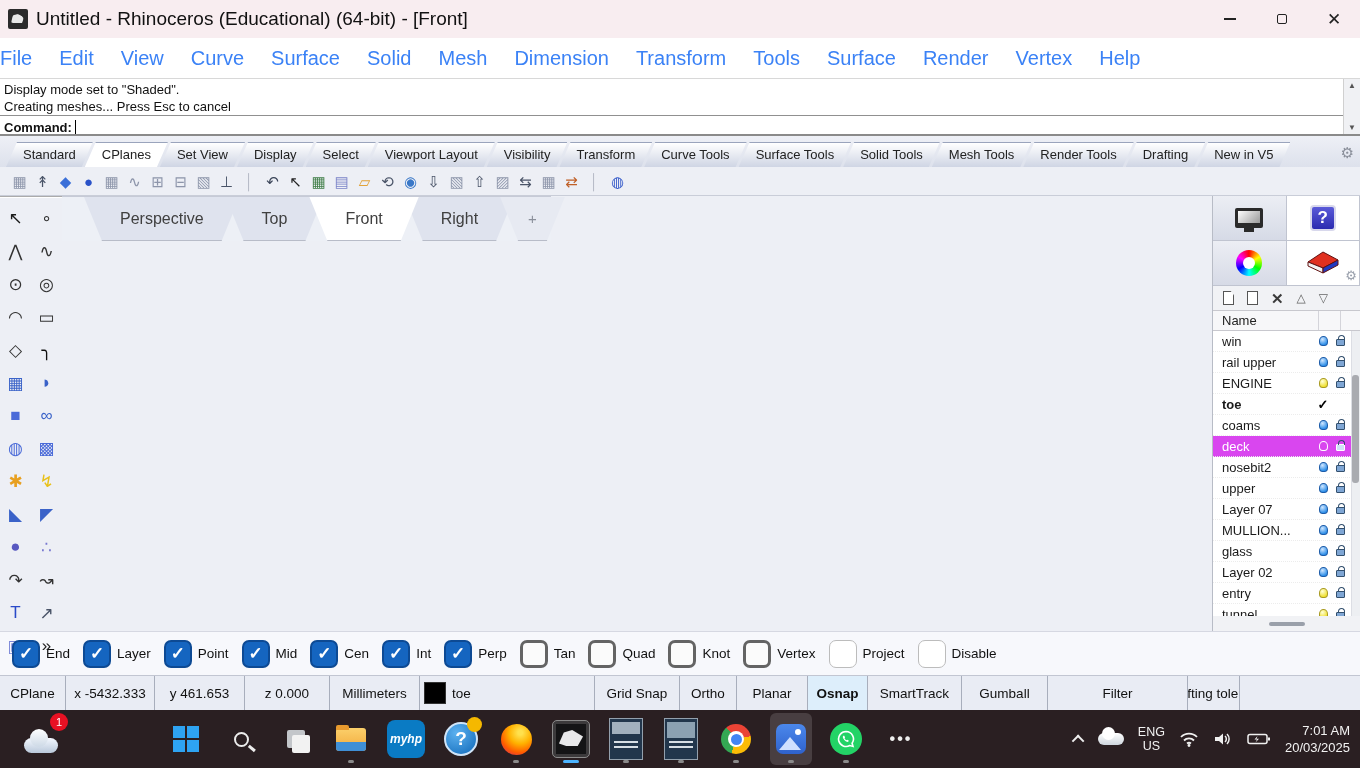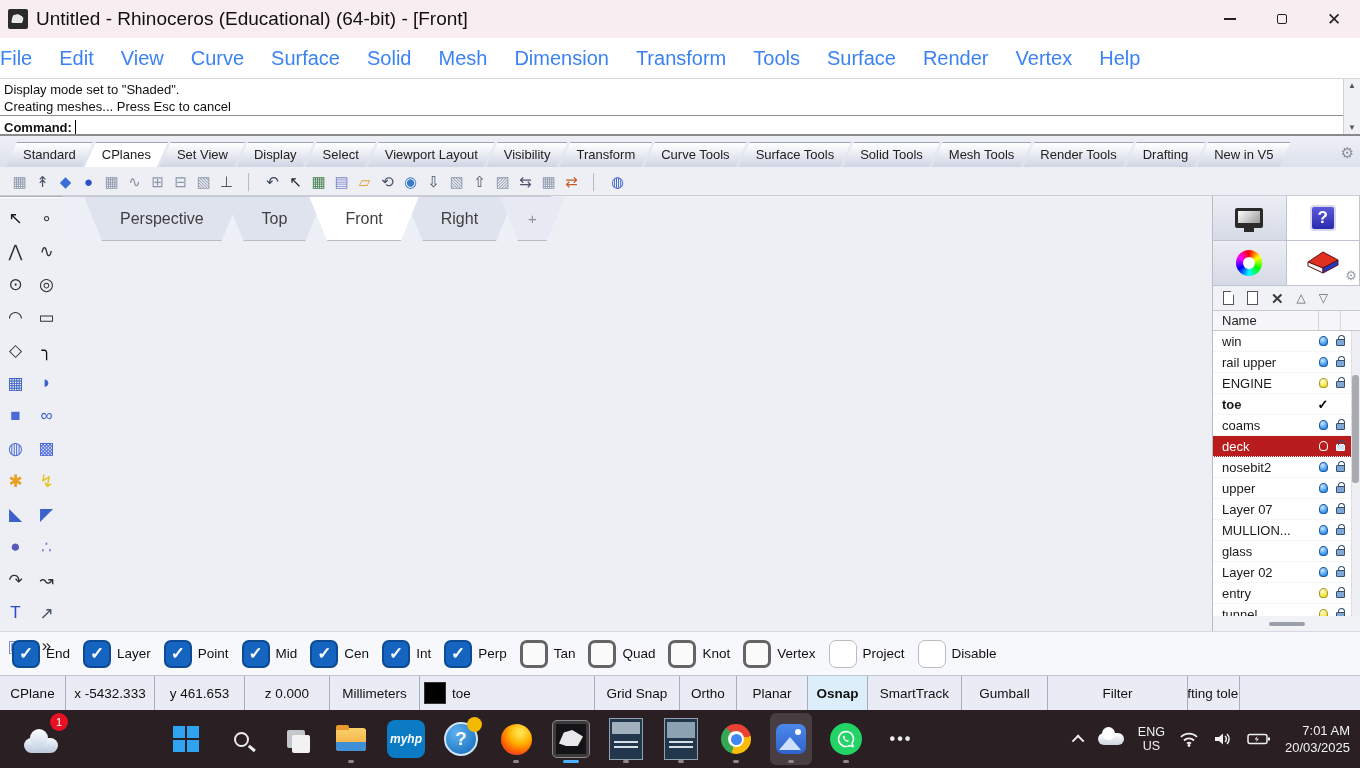"deck" .lrow.selected { background: #b91c1c -> #d946ef }
